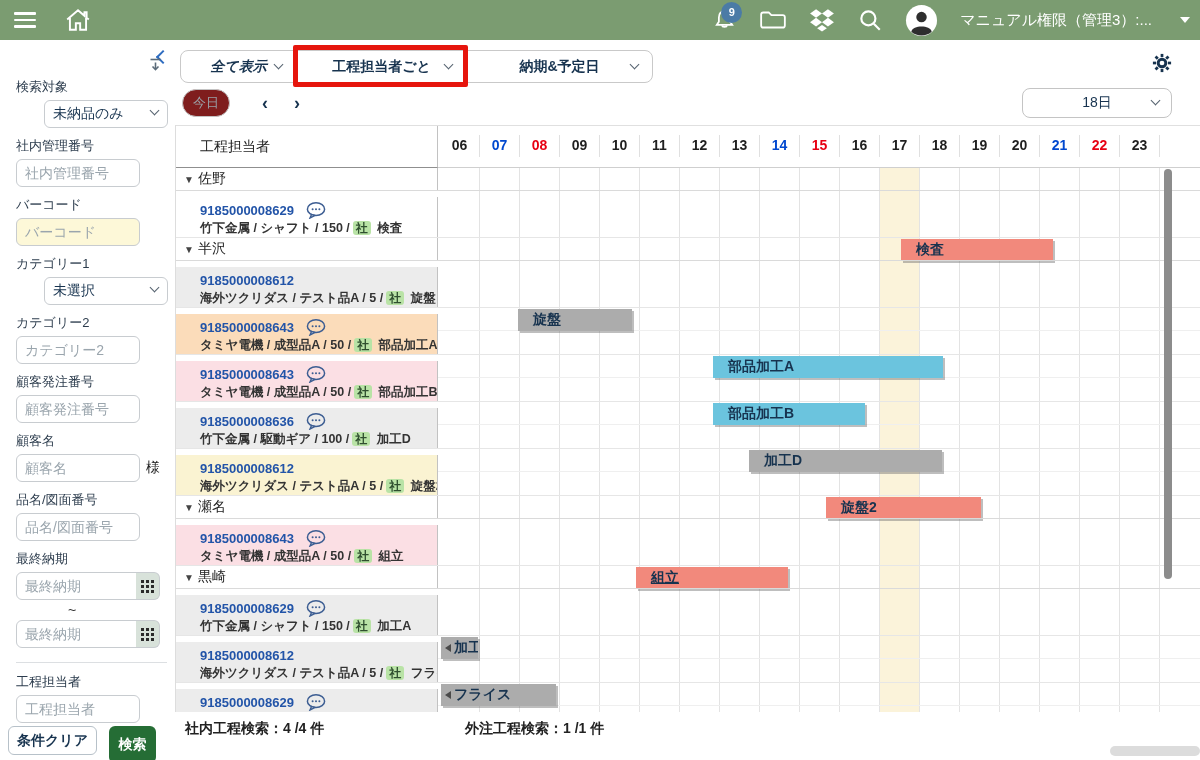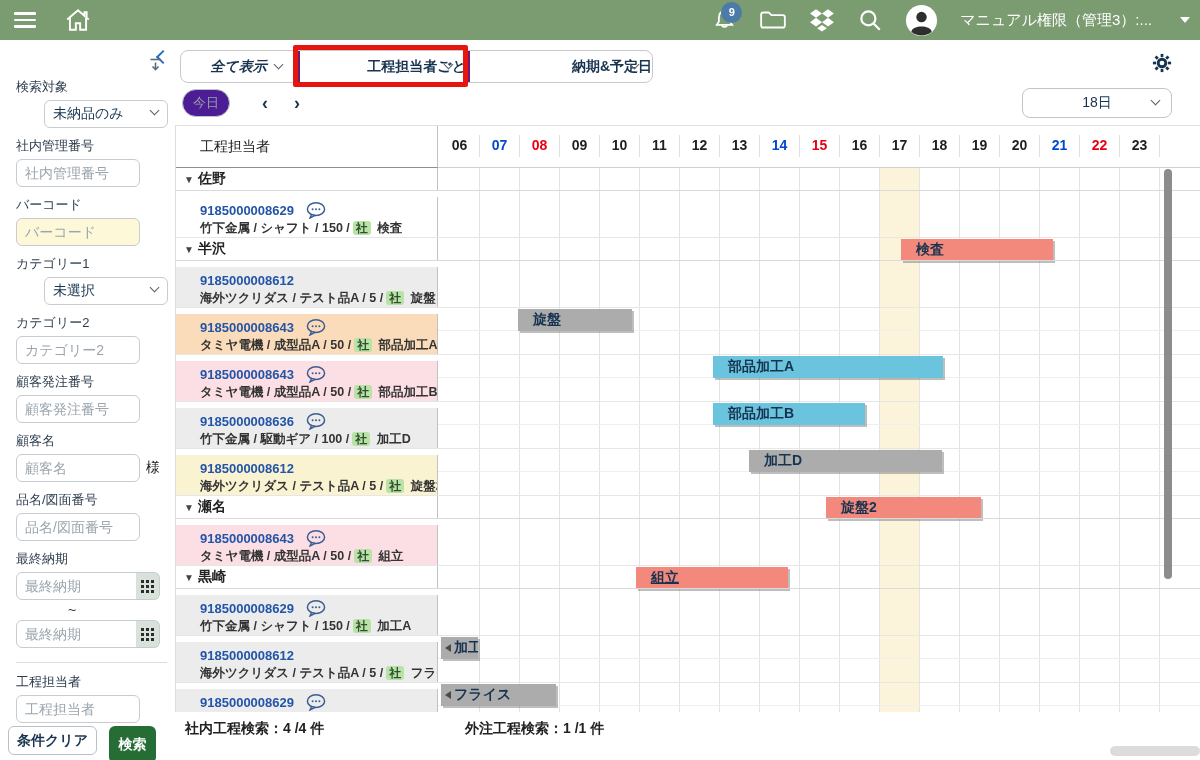"工程担当者ごと" .seg + .seg { border-left: 4px solid #701a75 -> 1px solid #701a75; justify-content: flex-end -> none }
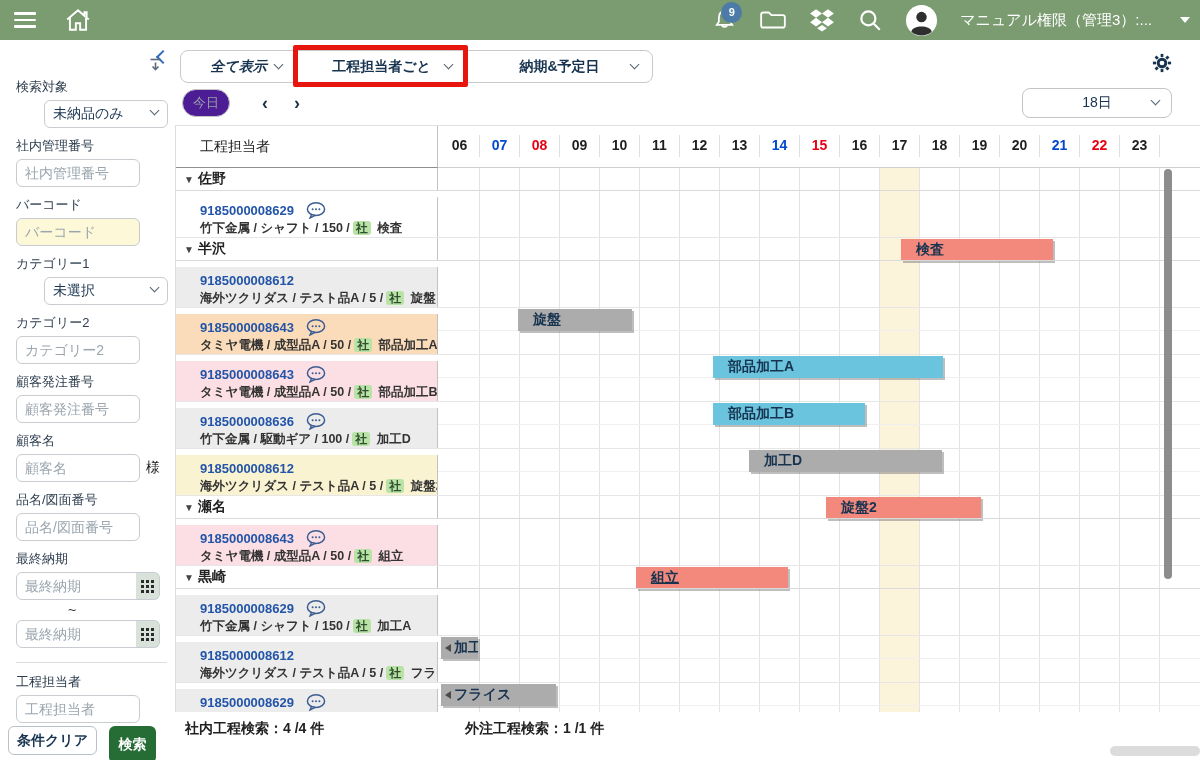"今日" .today-btn { background: #4c1d95 -> #7f1d1d }
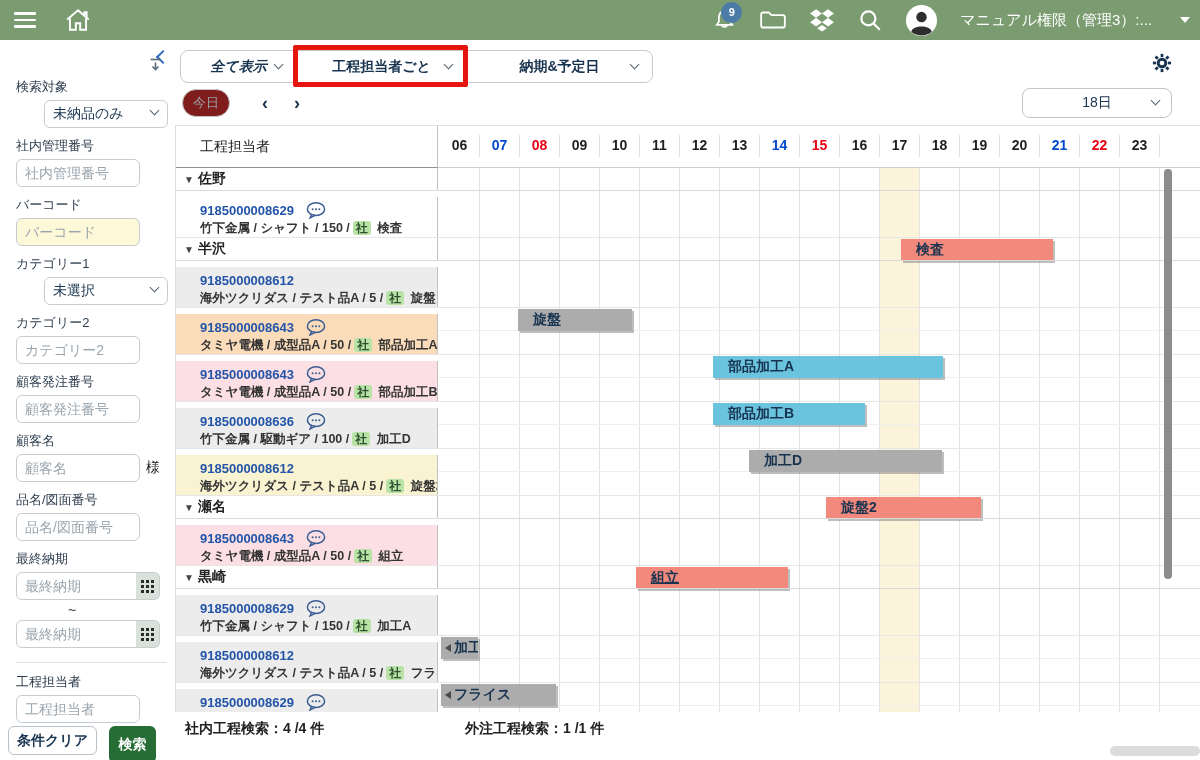"佐野" .gname { font-weight: bold -> normal }
